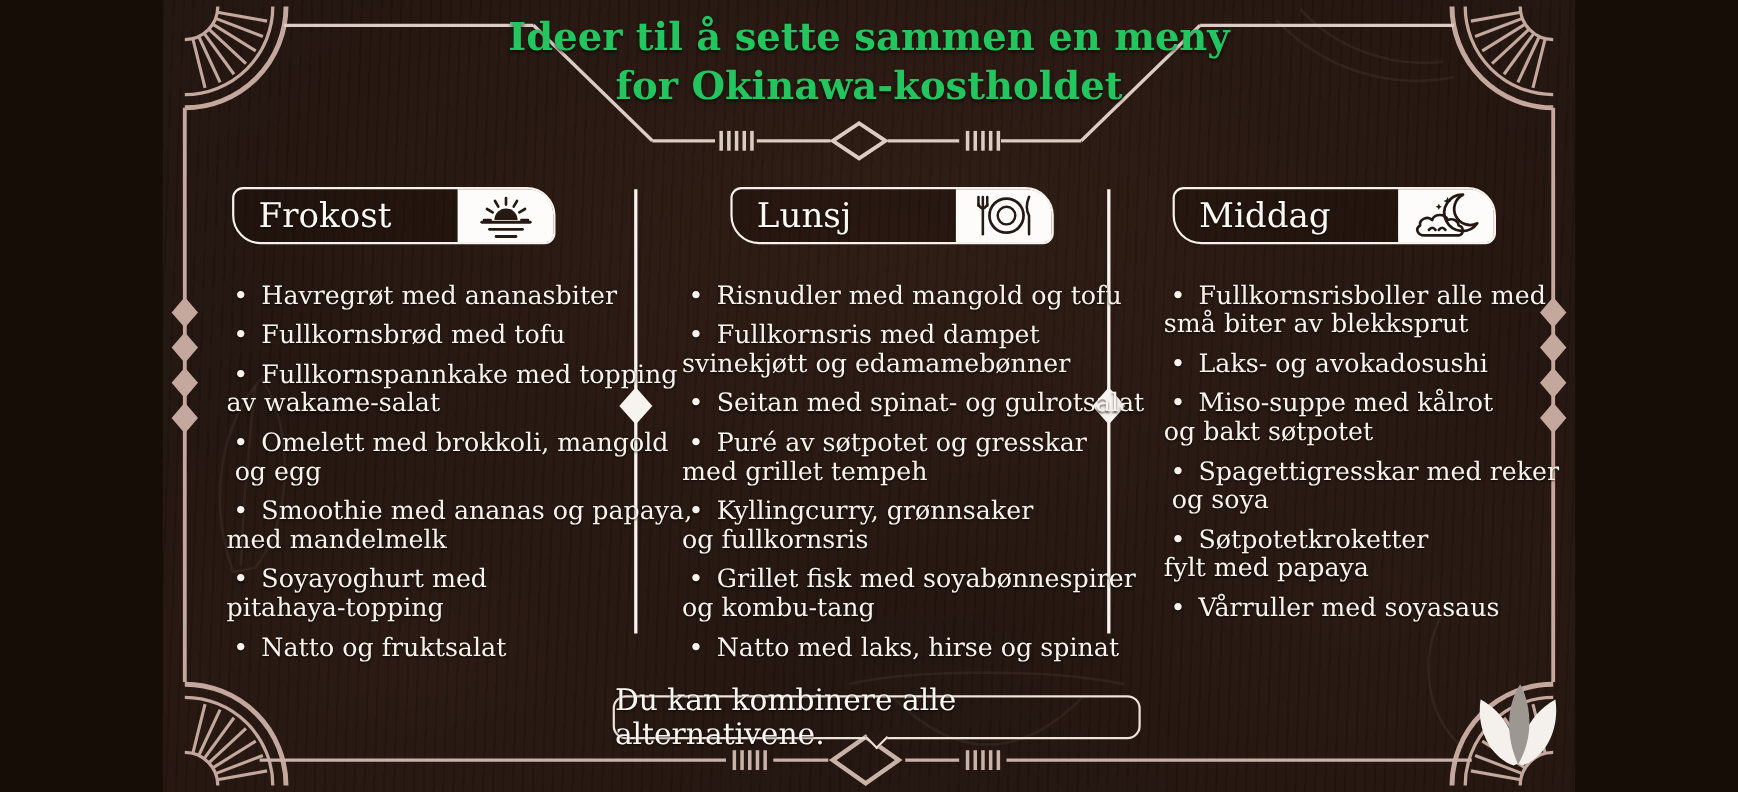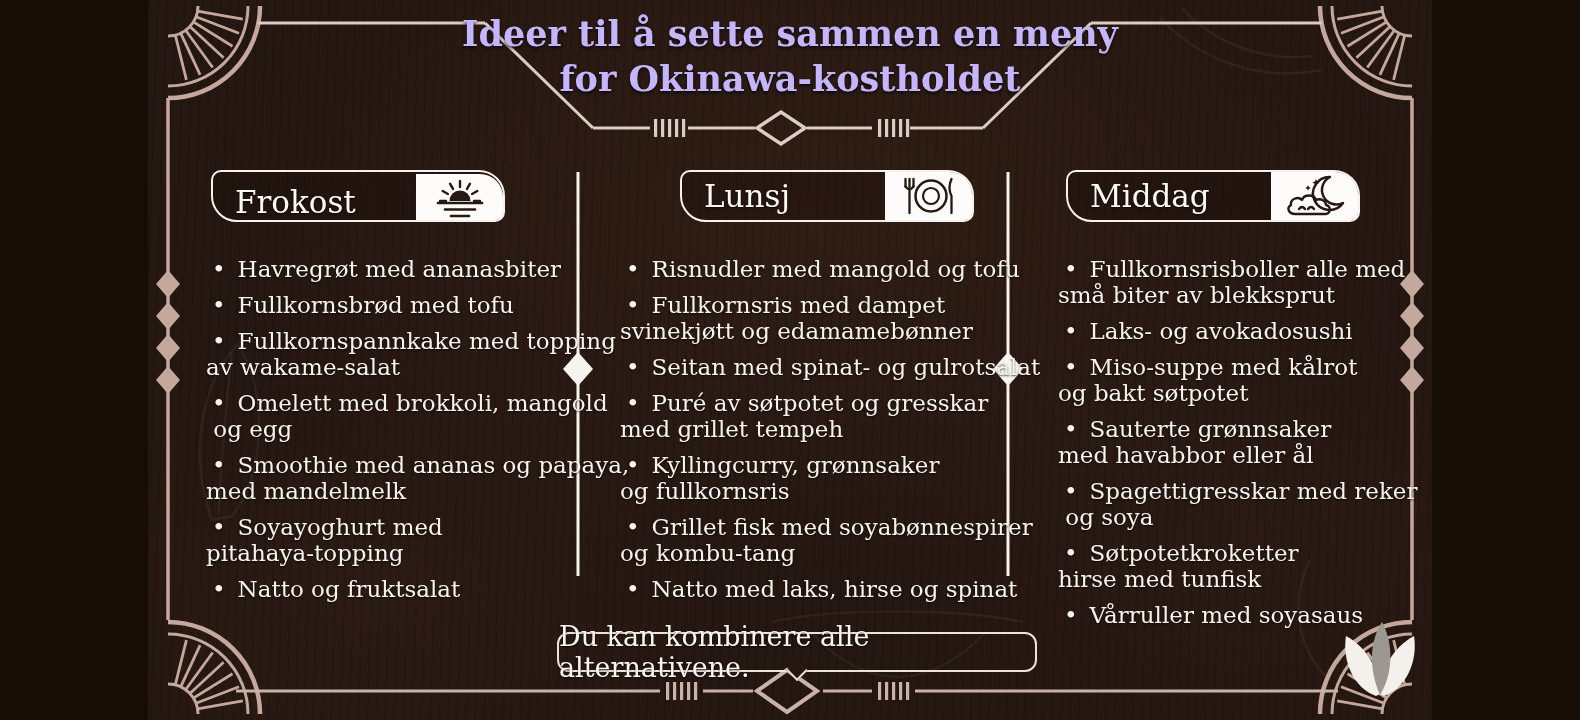"Ideer til å sette sammen" .title { color: #c4b5fd -> #22c55e }
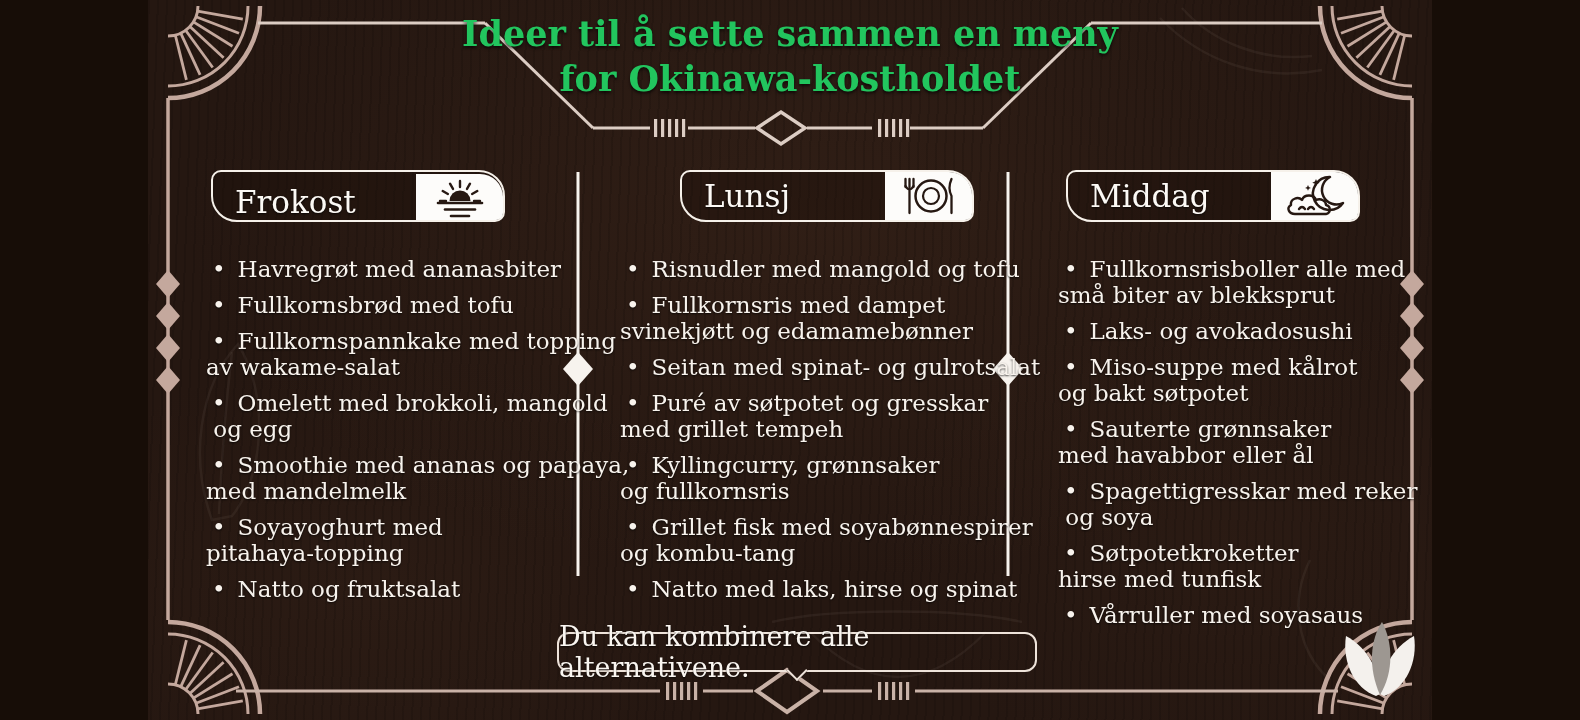"Frokost" .pill-frokost { align-items: flex-end -> none }
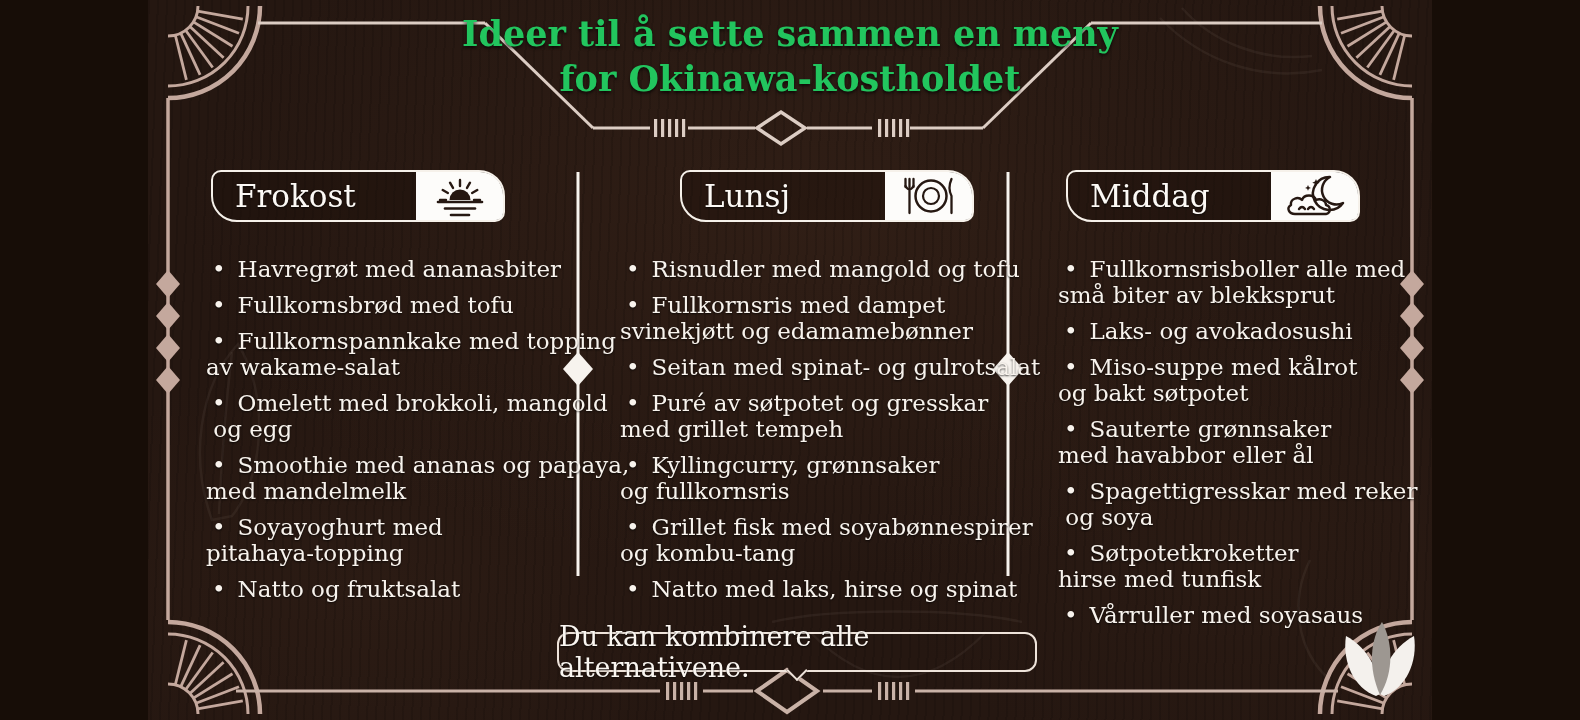"Lunsj" .pill-lunsj { left: 680px -> 664px }
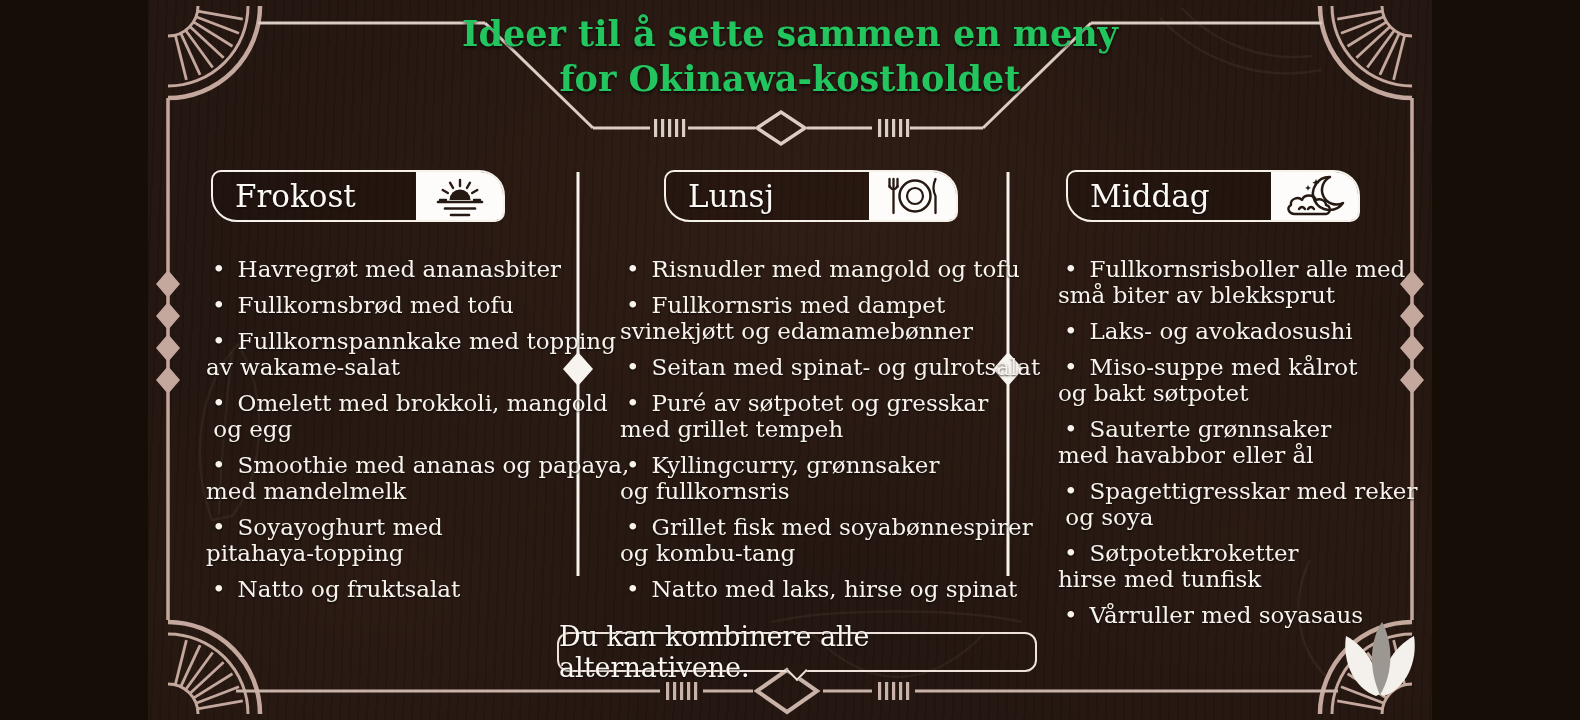"Sauterte grønnsaker" div.item { html: <div>Sauterte grønnsaker med havabbor eller ål</div> -> none }
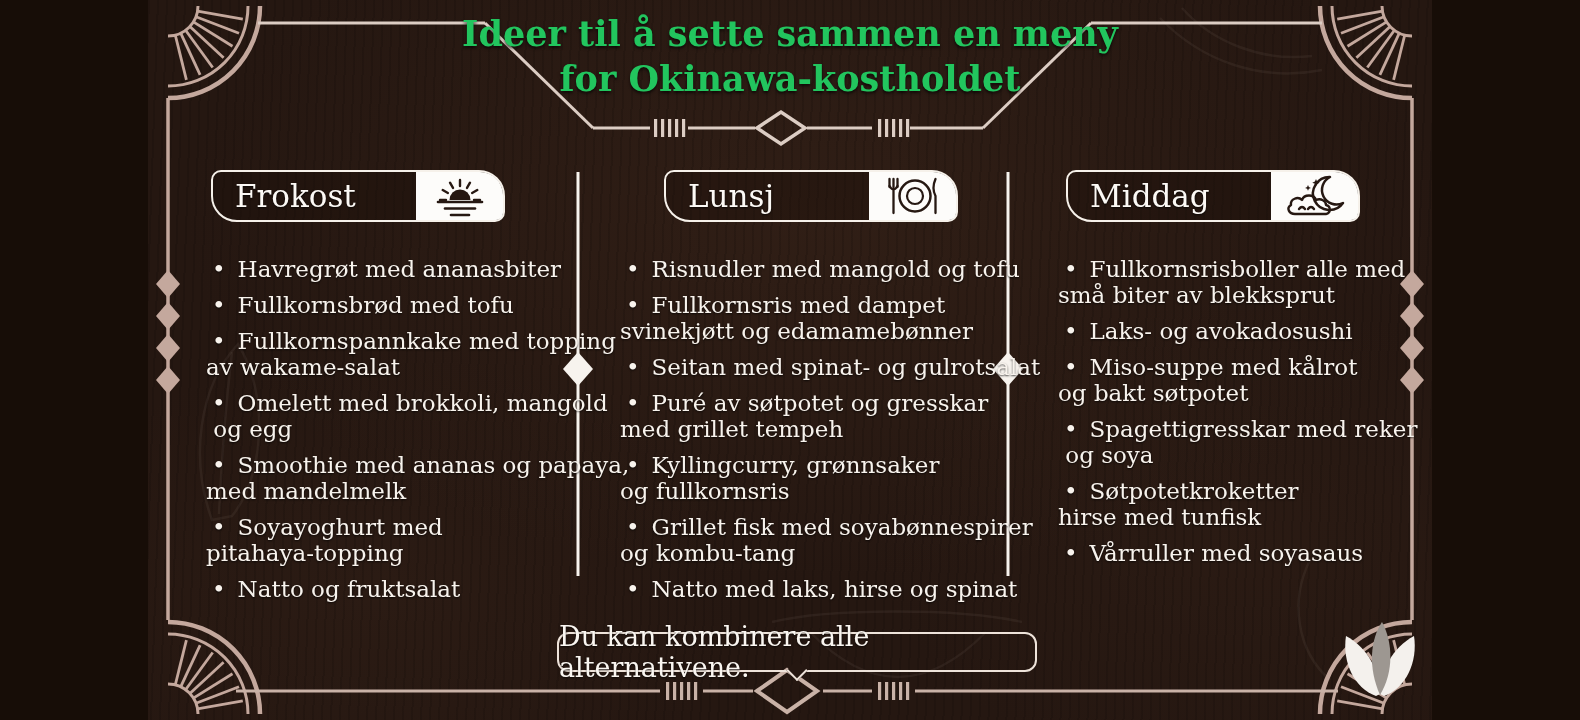"Søtpotetkroketter" div.item { text: hirse med tunfisk -> fylt med papaya }
